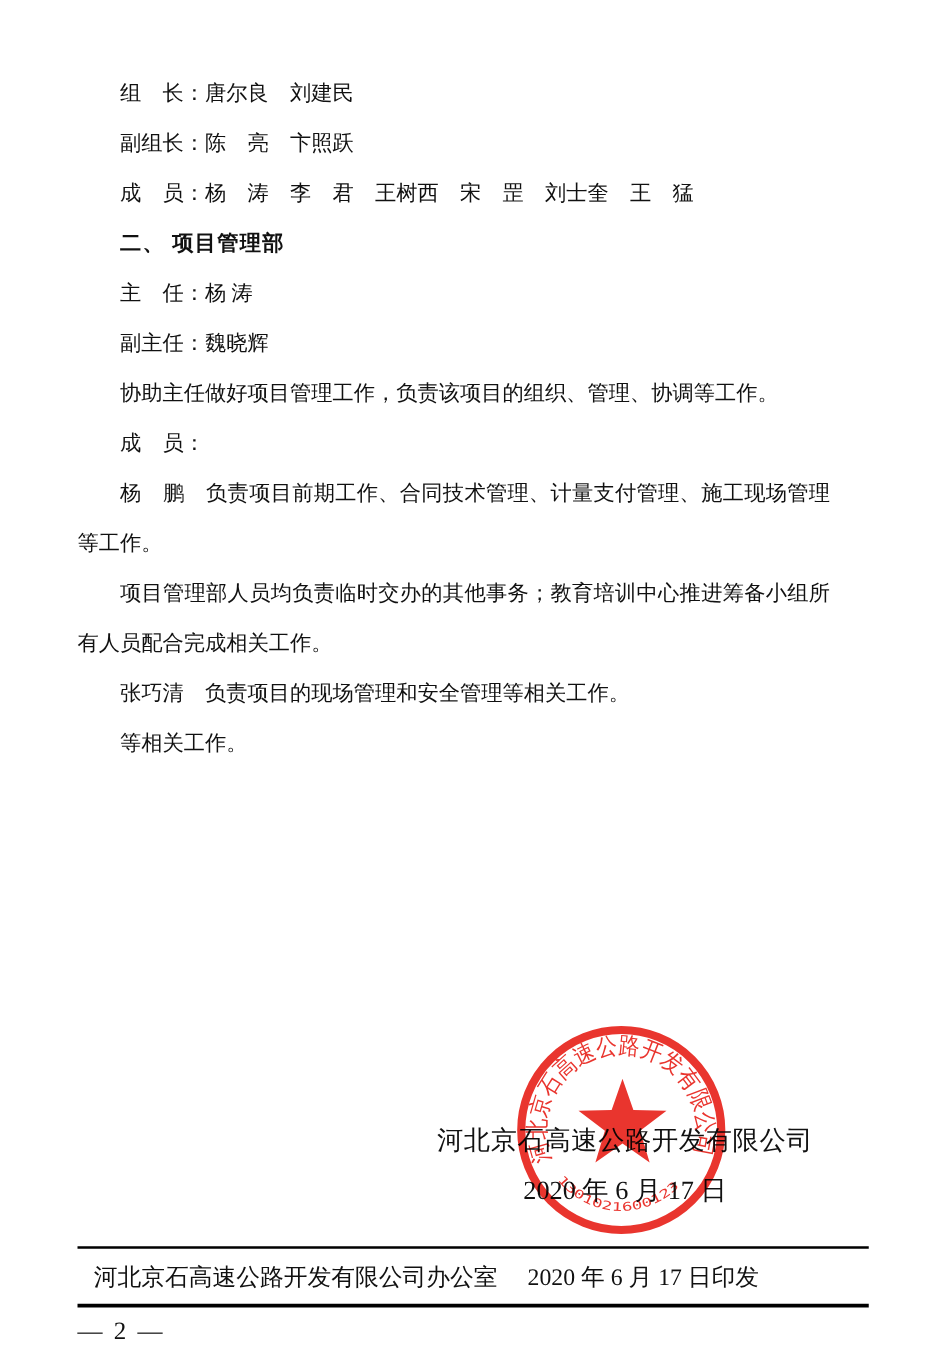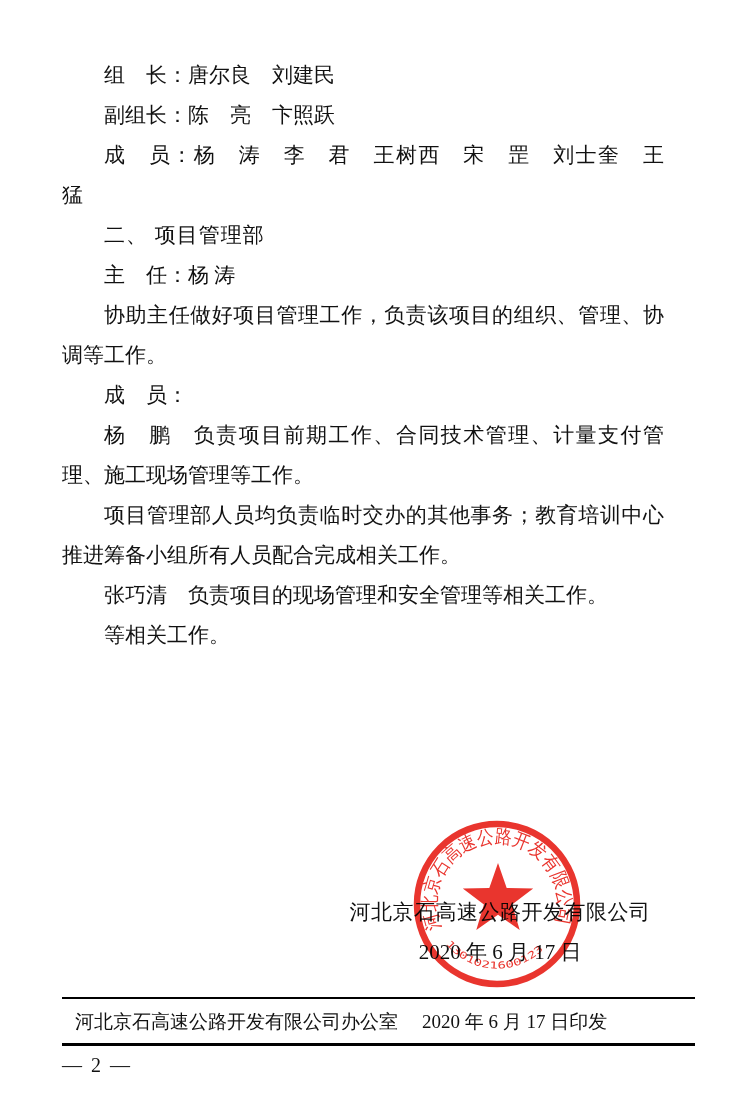"组 长：唐尔良 刘建民" .doc-body { font-size: 21px -> 17px }
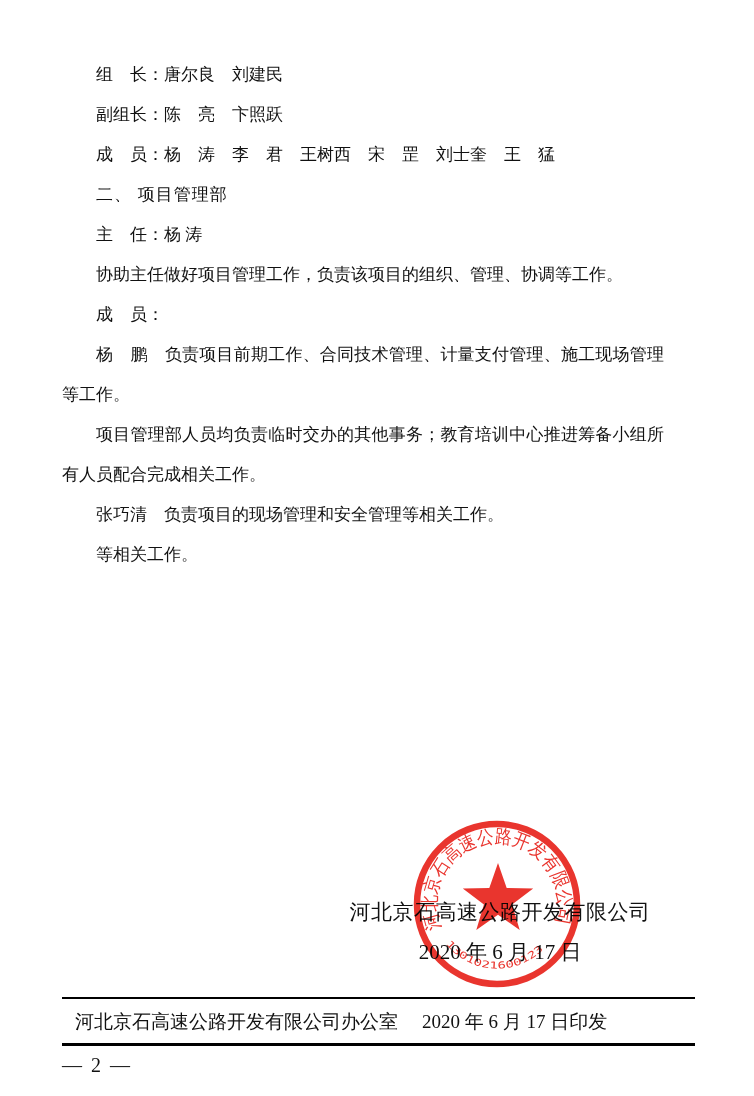"二、 项目管理部" .doc-body p.heading { font-weight: 400 -> 700 }
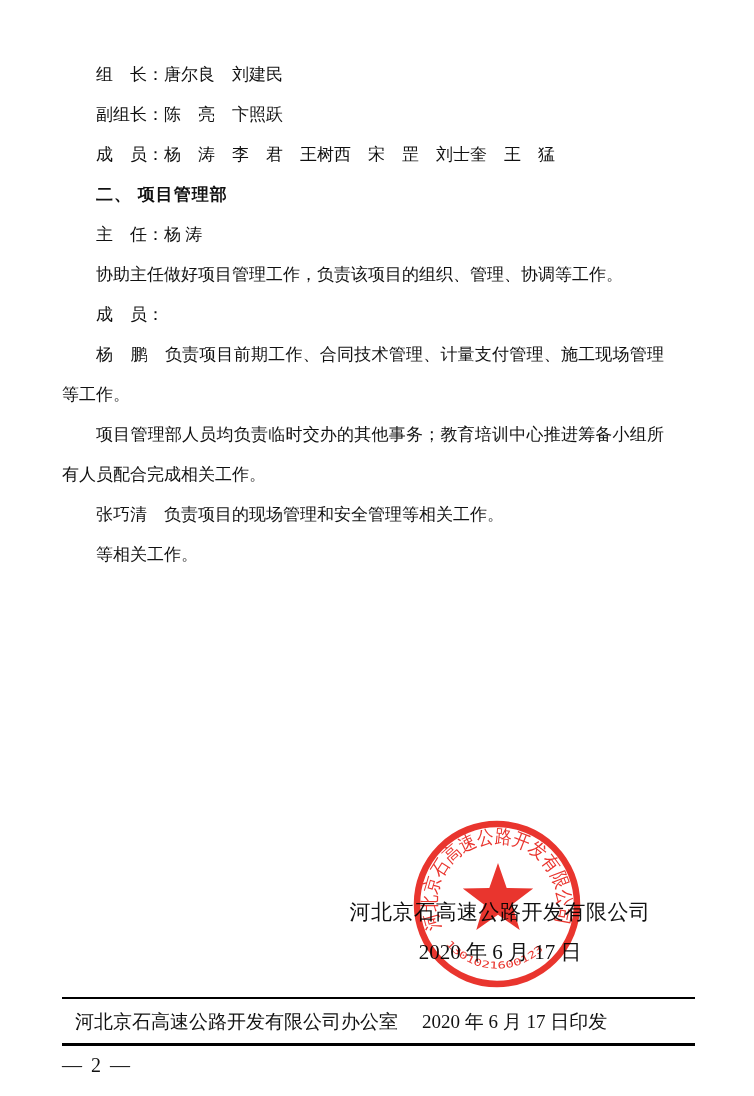"副主任：魏晓辉" p { html: none -> <p>副主任：魏晓辉</p> }
